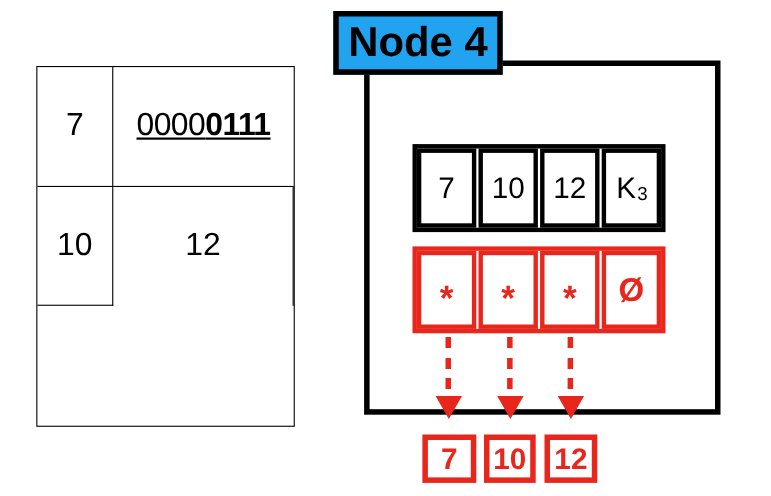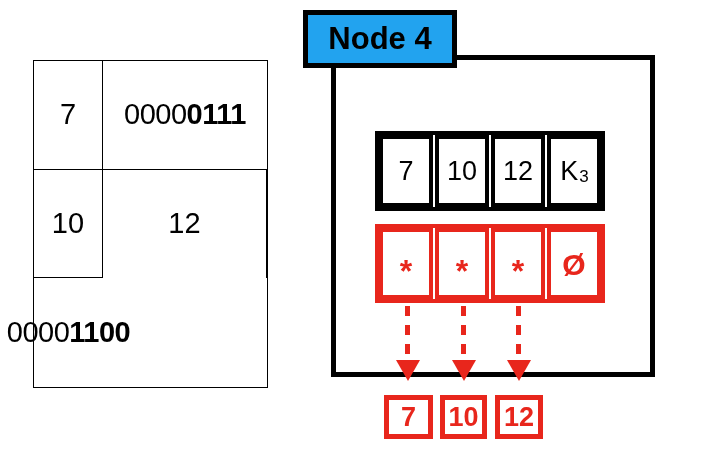"Node 4" .node-label { font-size: 31px -> 38px }
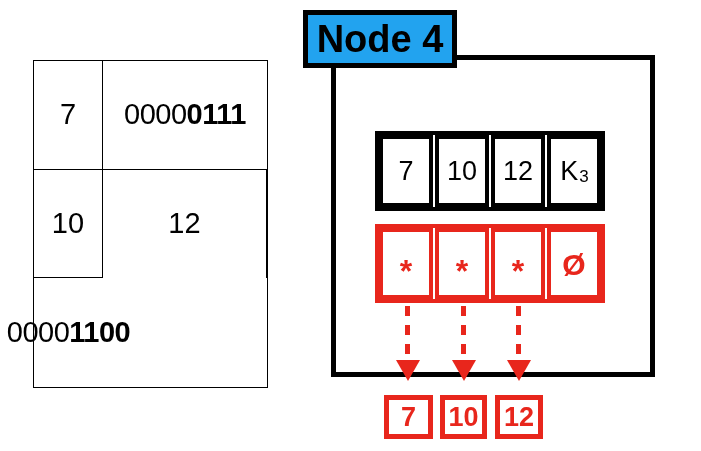"00000111" .bits { text-decoration: none -> underline }
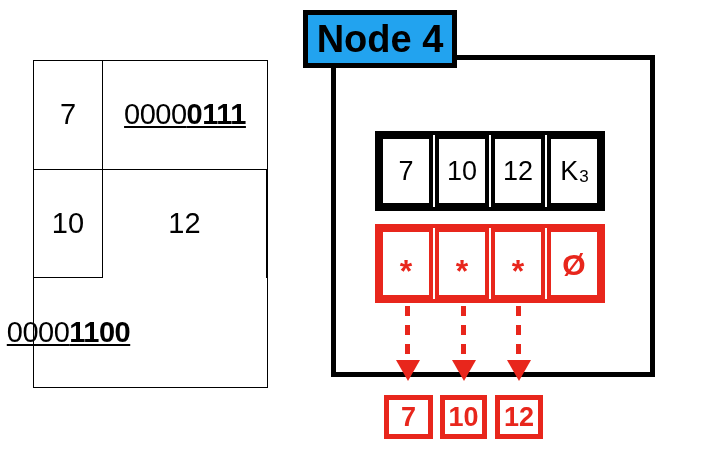"00001100" div.bin-cell { html: <div> <span><span>0000</span><b>1100</b></span> </div> -> none }
